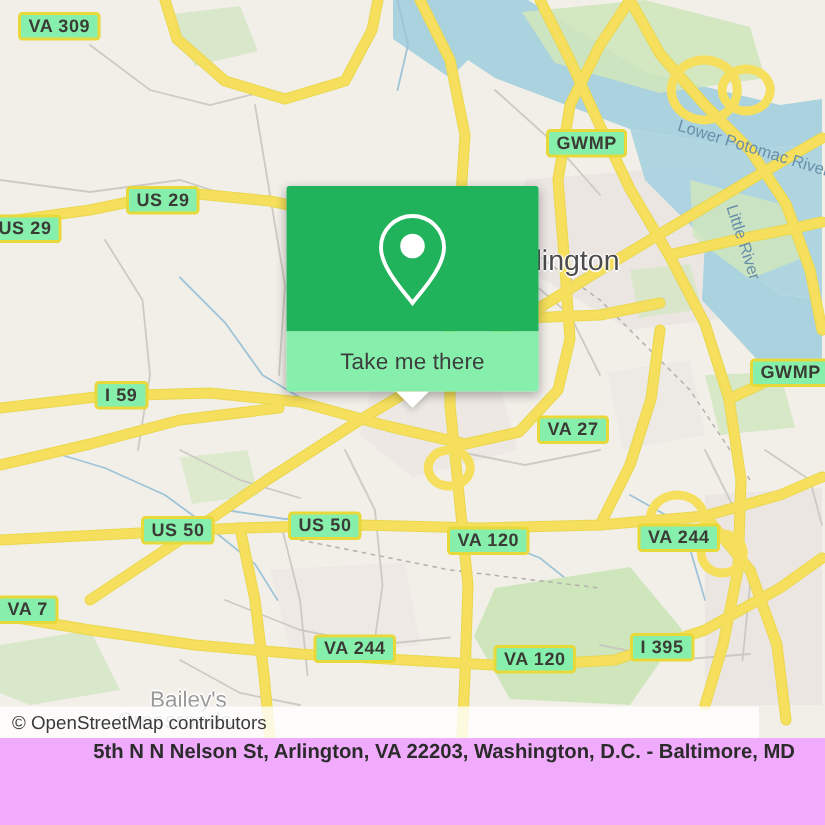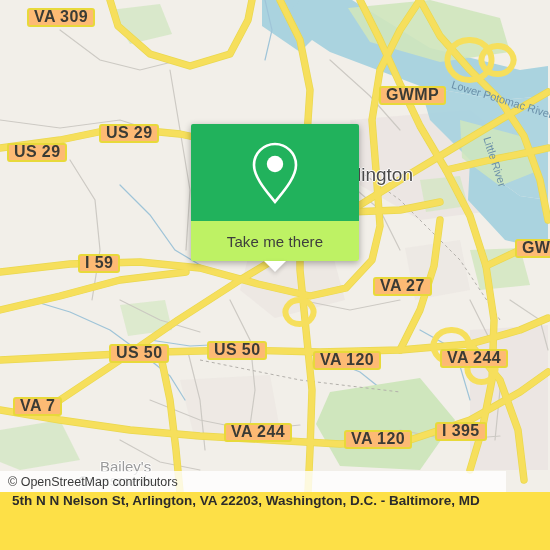"VA 309" .shield { background: #fdba74 -> #86efac; font-size: 16px -> 12px; margin-left: 15px -> none }
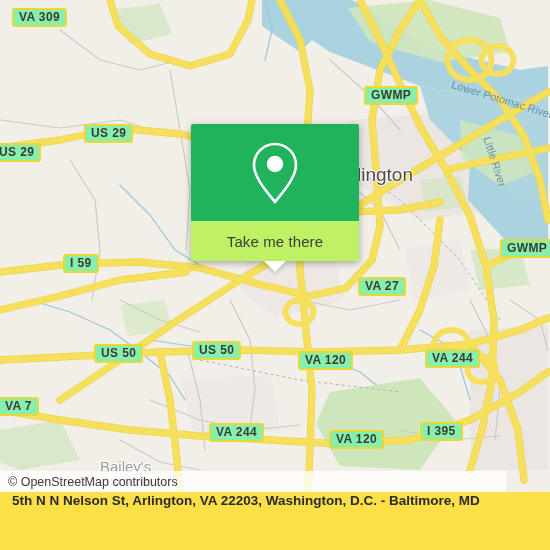"Take me there" .popup-foot { background: #bef264 -> #86efac }
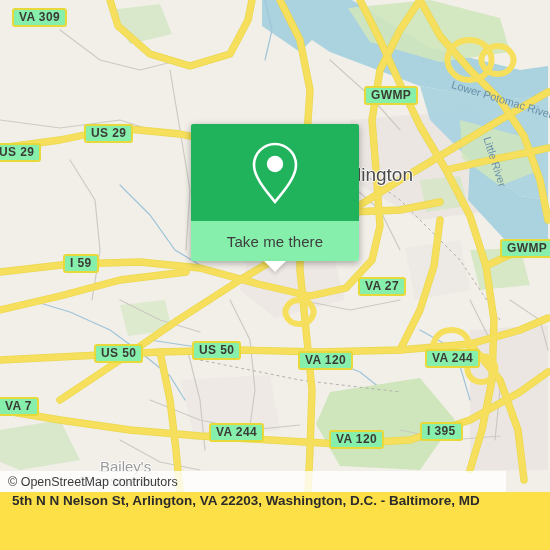"5th N N Nelson St," .footer { align-items: flex-start -> flex-end; background: #fde047 -> #f0abfc; flex-direction: none -> column }
